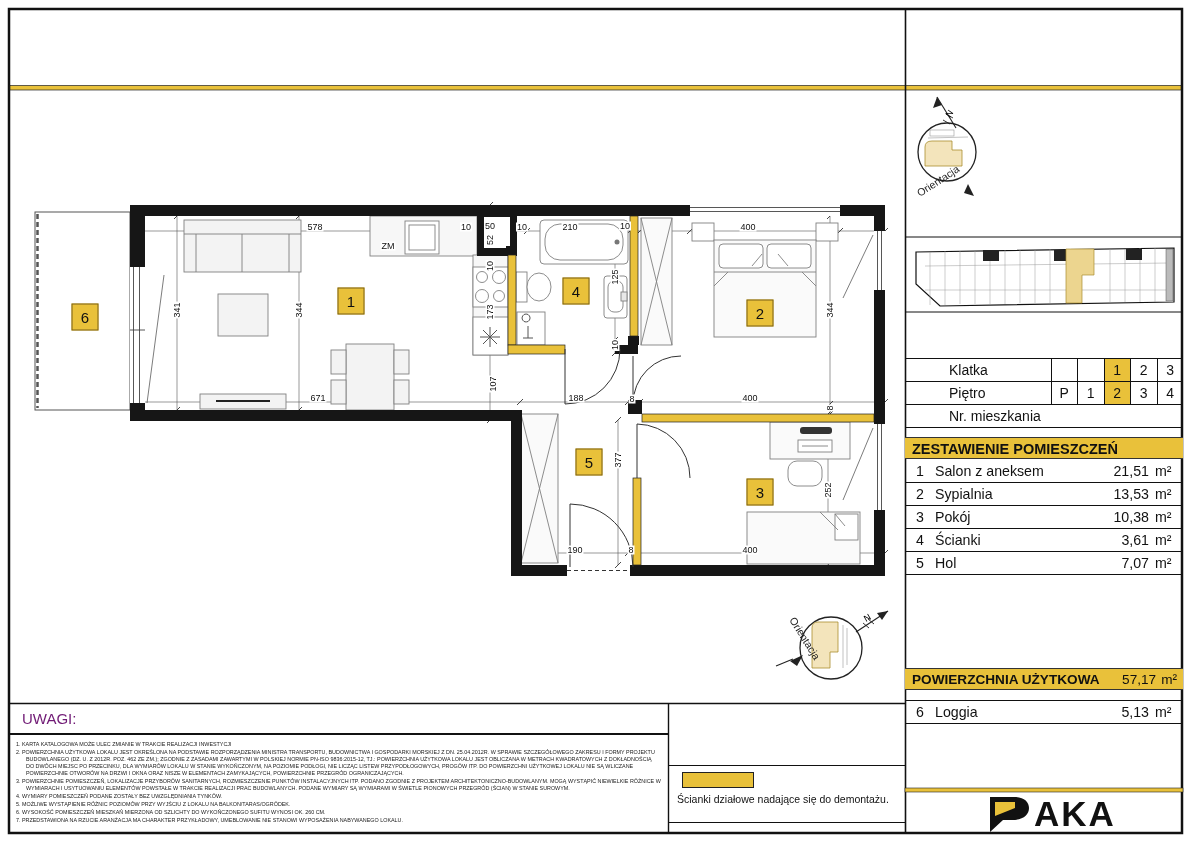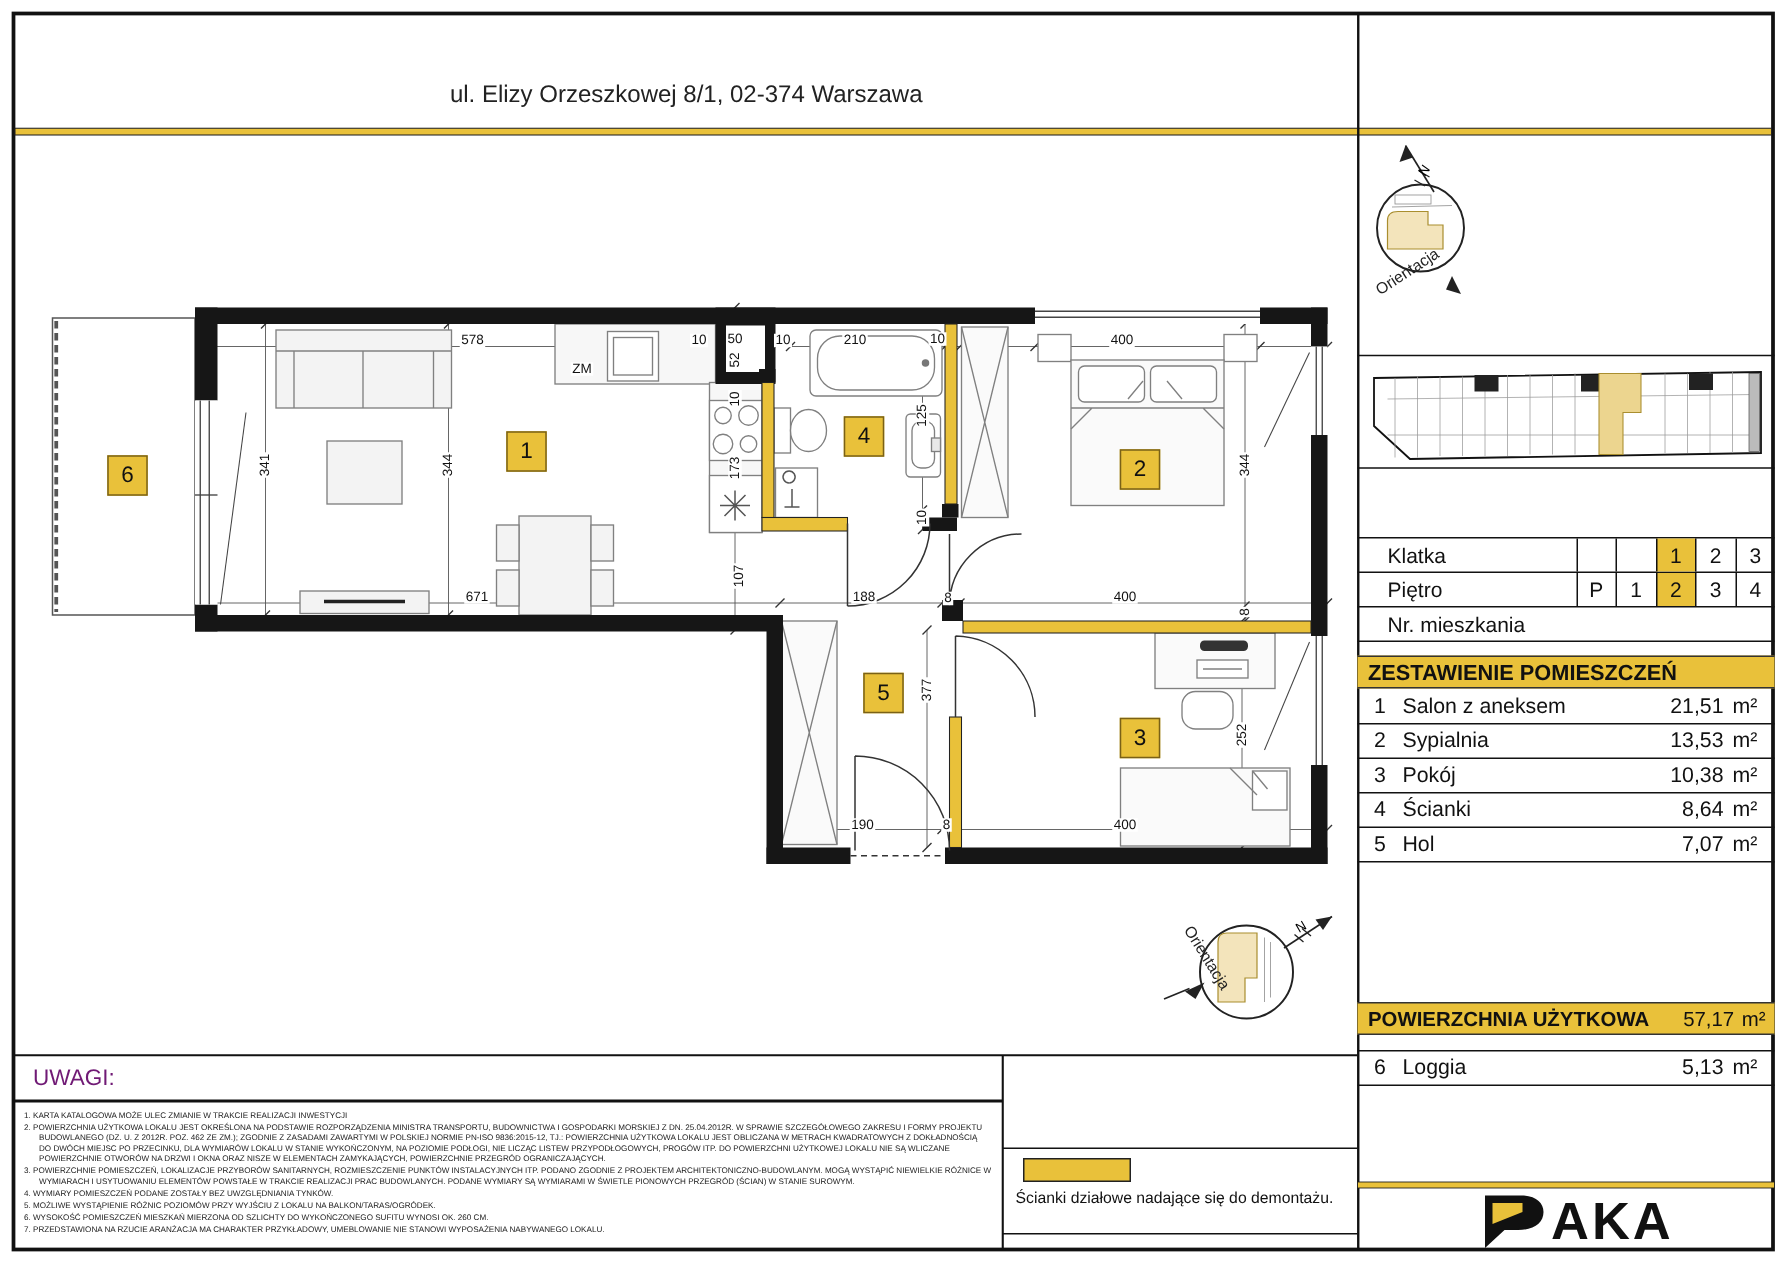"ul. Elizy Orzeszkowej 8/1, 02-374" div.abs { html: <div>ul. Elizy Orzeszkowej 8/1, 02-374 Warszawa</div> -> none }
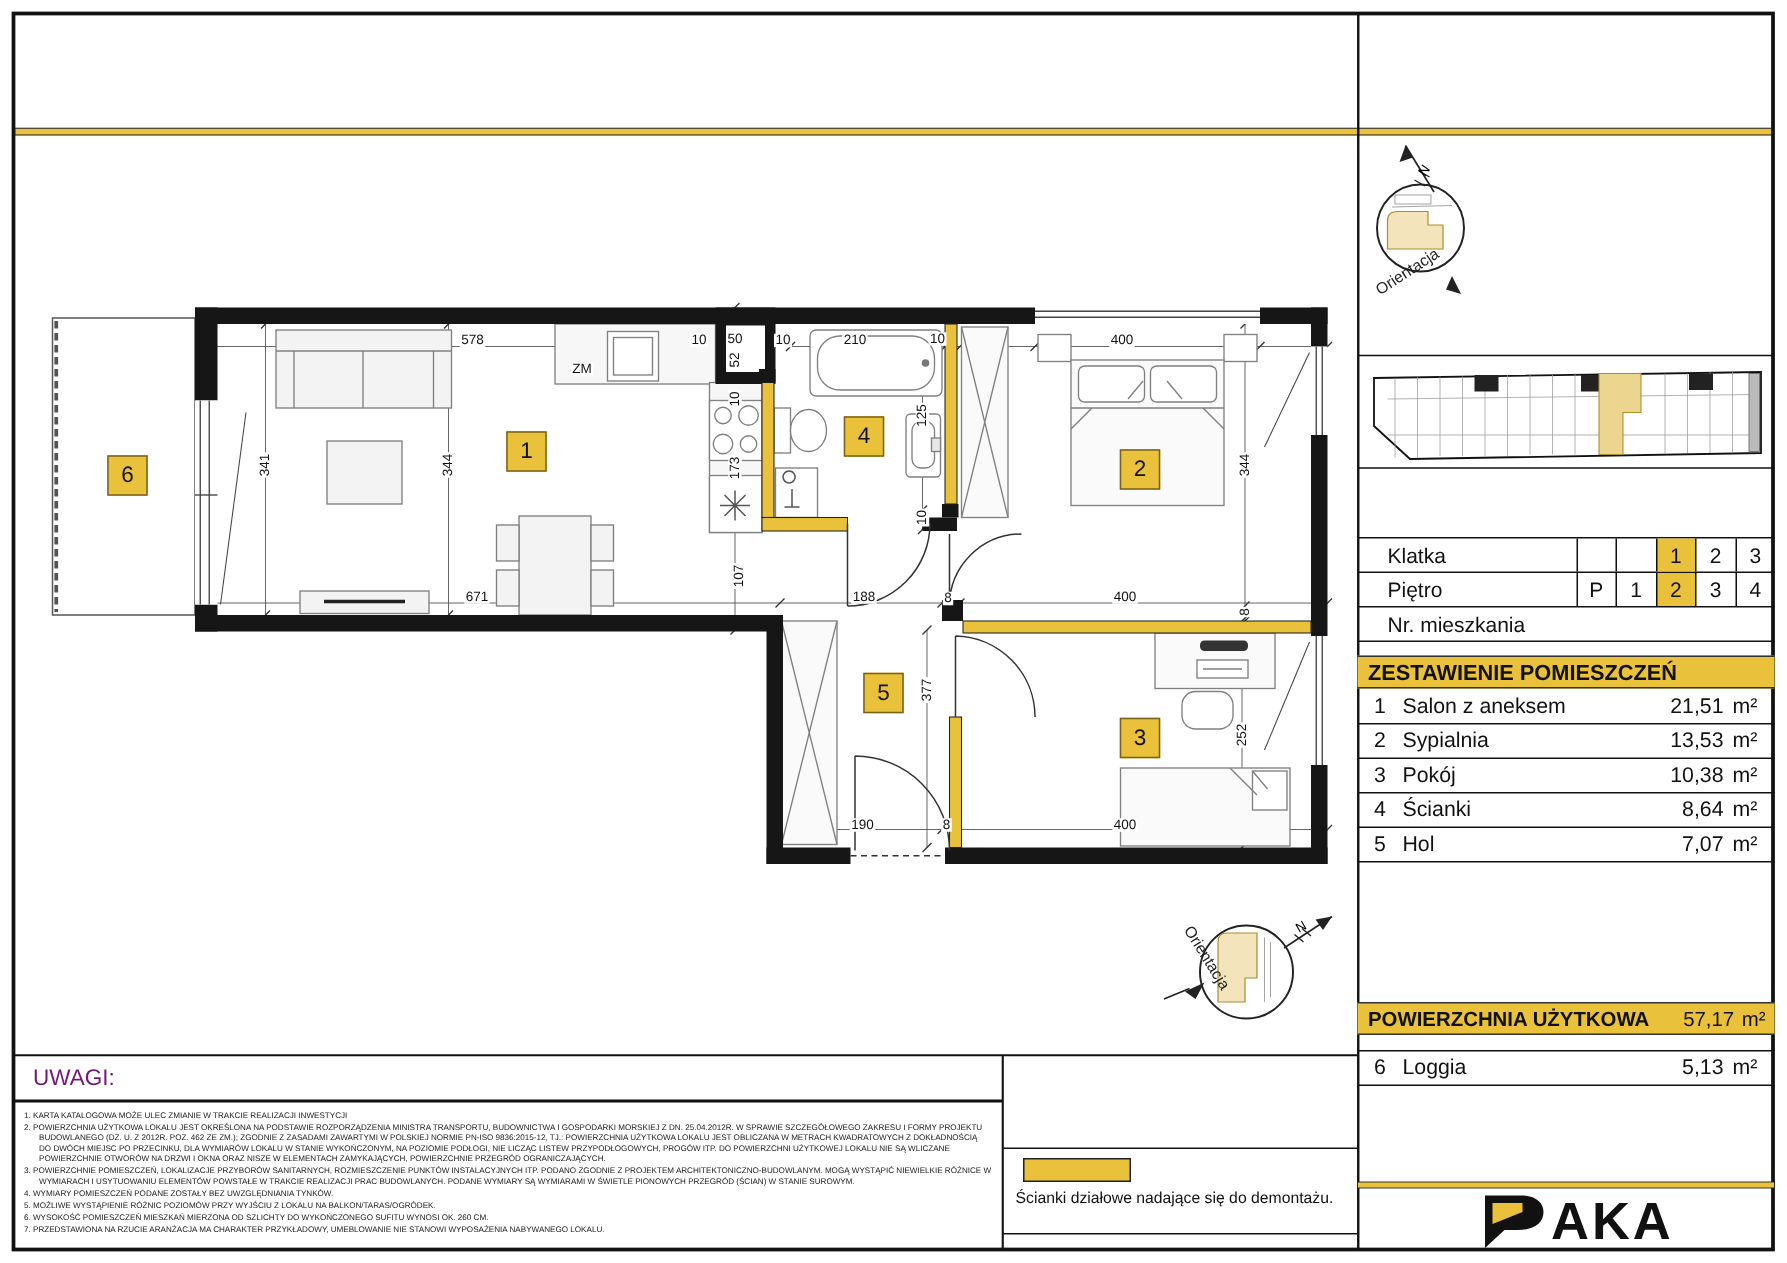"Klatka" .loc-label { margin-left: none -> 24px }
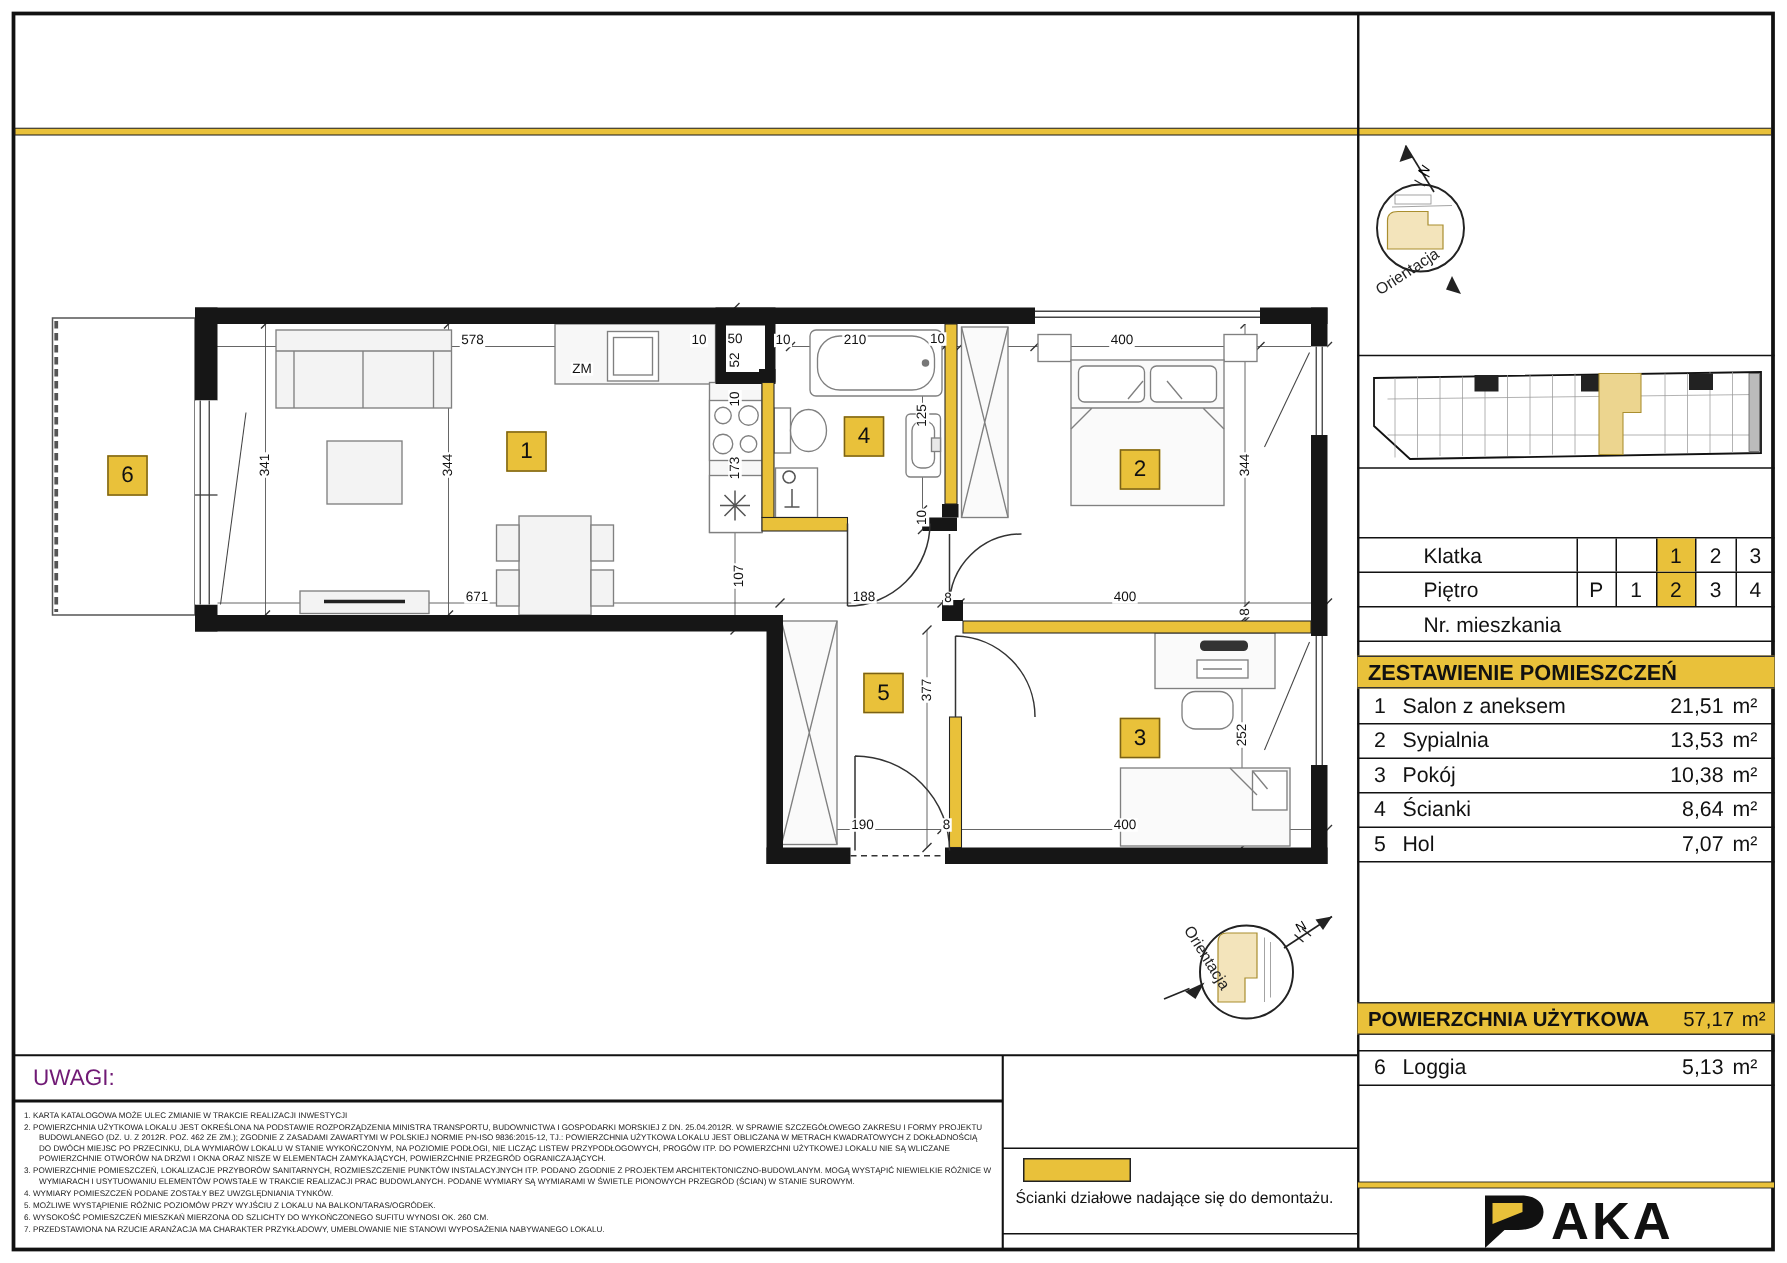"8,64" span.room-area { text: 8,64 -> 3,61 }
